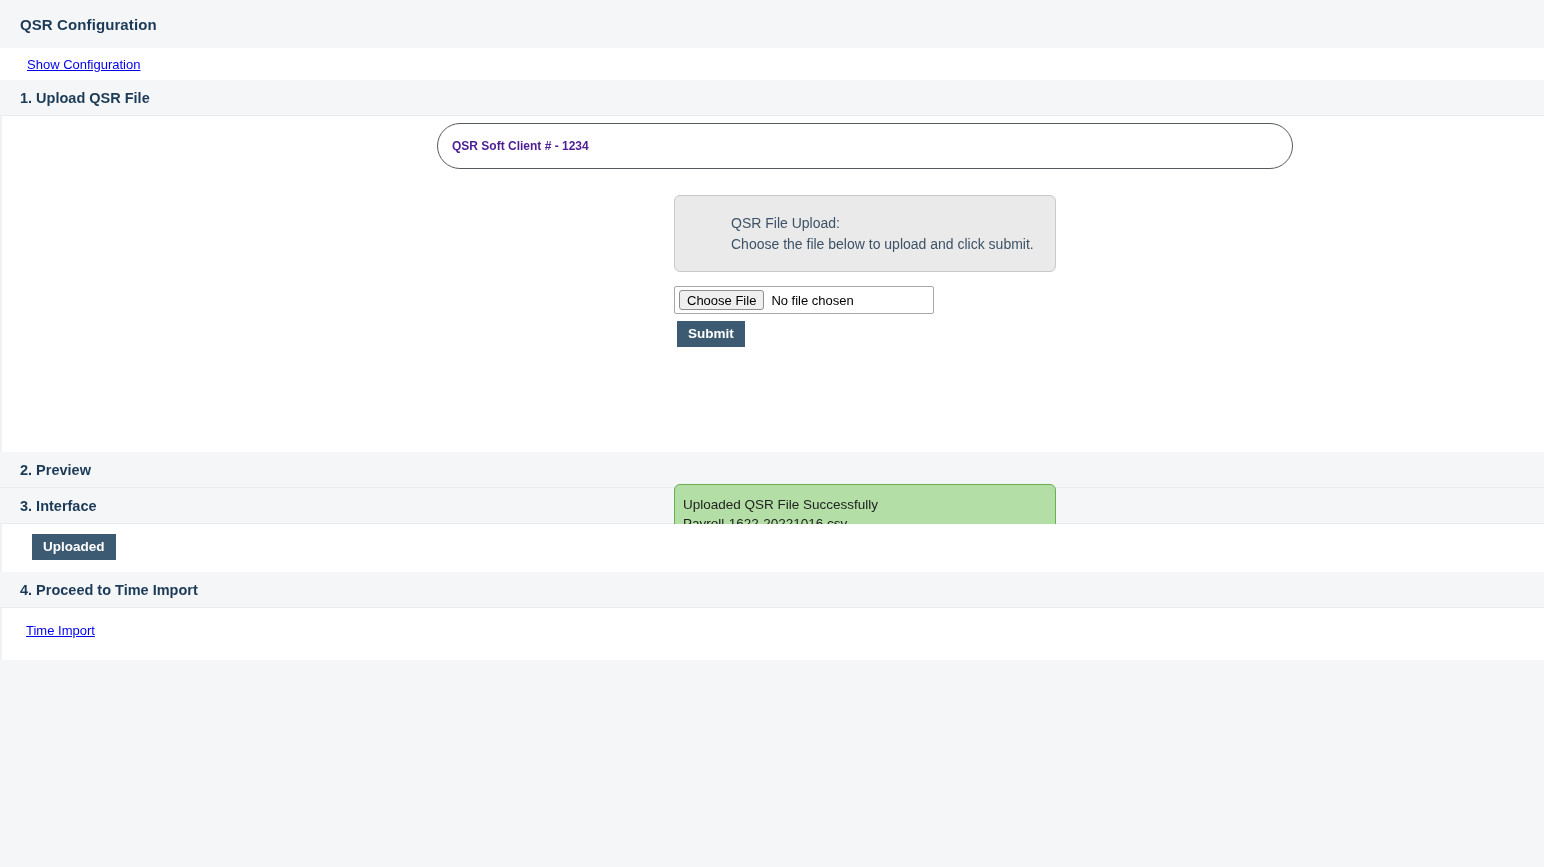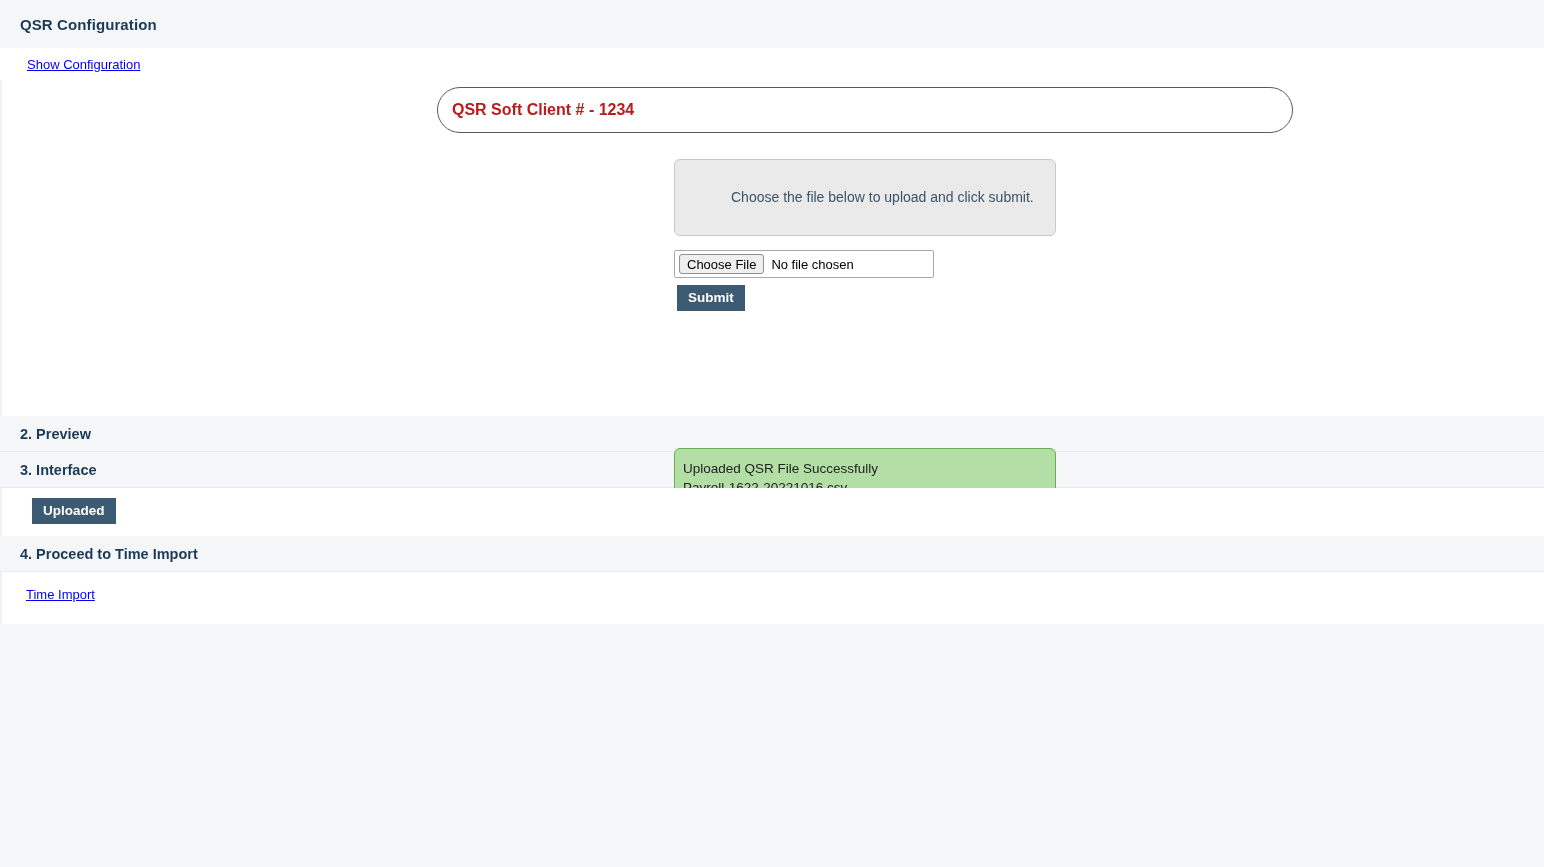"1. Upload QSR File" div.section-header { html: none -> <div> <span>1. Upload QSR File</span> </div> }
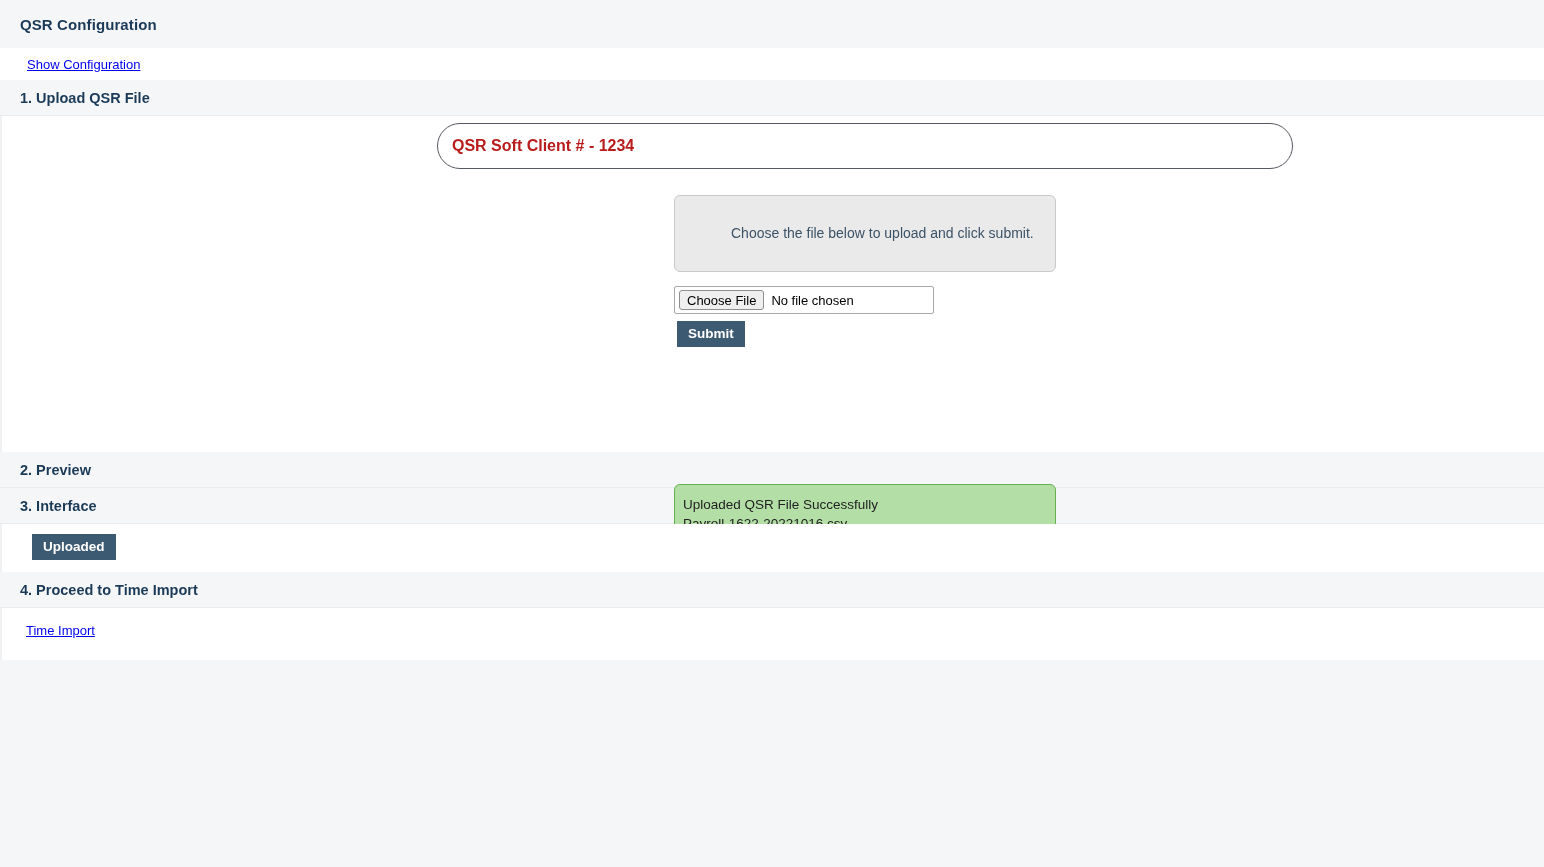"QSR Soft Client # -" .client-pill-text { color: #b91c1c -> #4c1d95; font-size: 16px -> 12px }
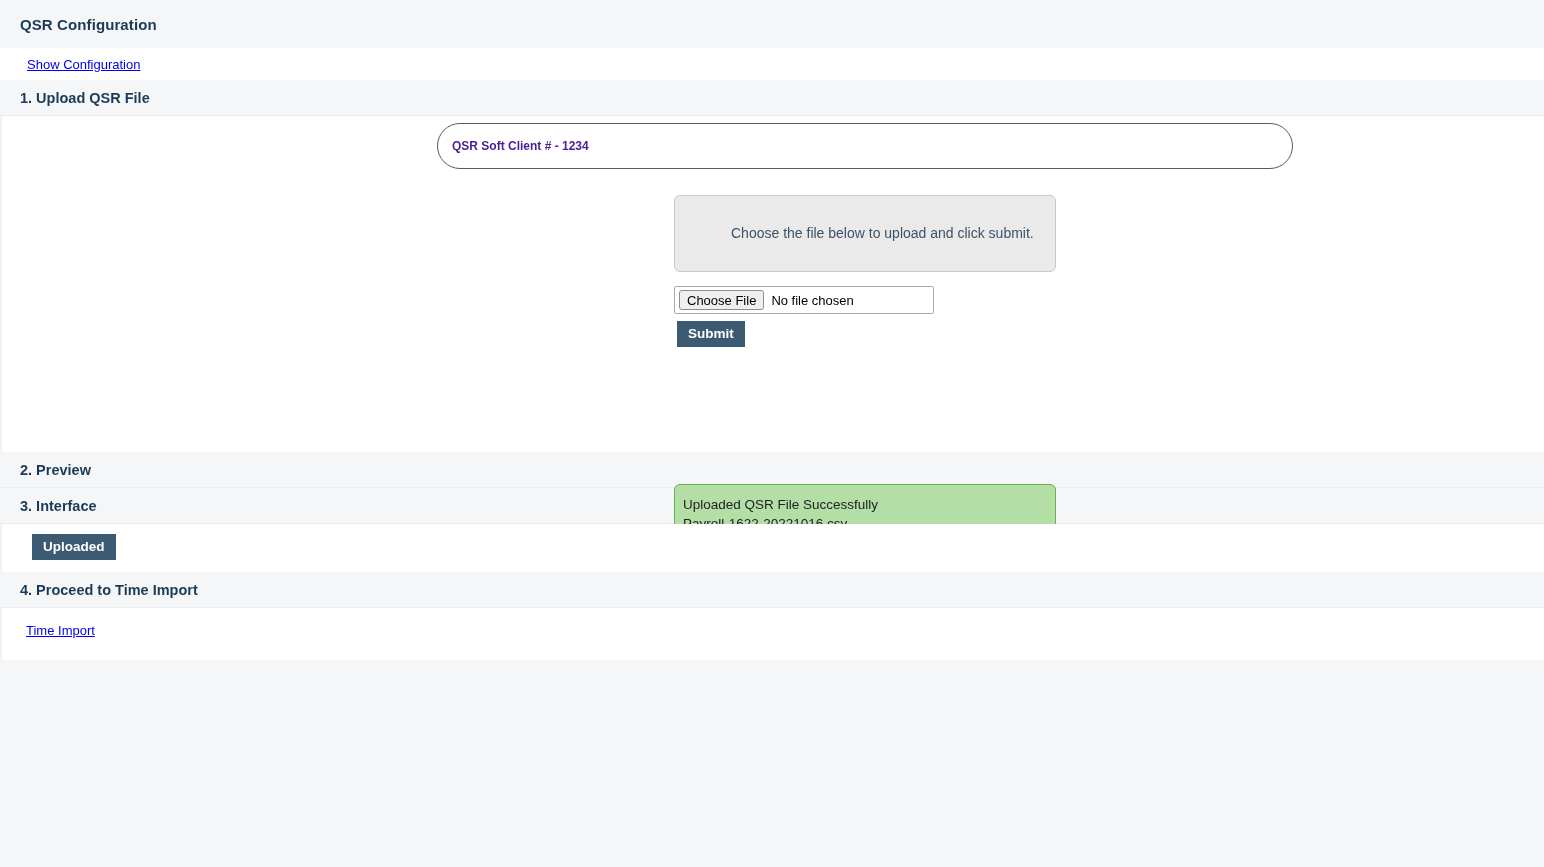"QSR File Upload:" span.upload-info-line { html: none -> <span>QSR File Upload:</span> }
